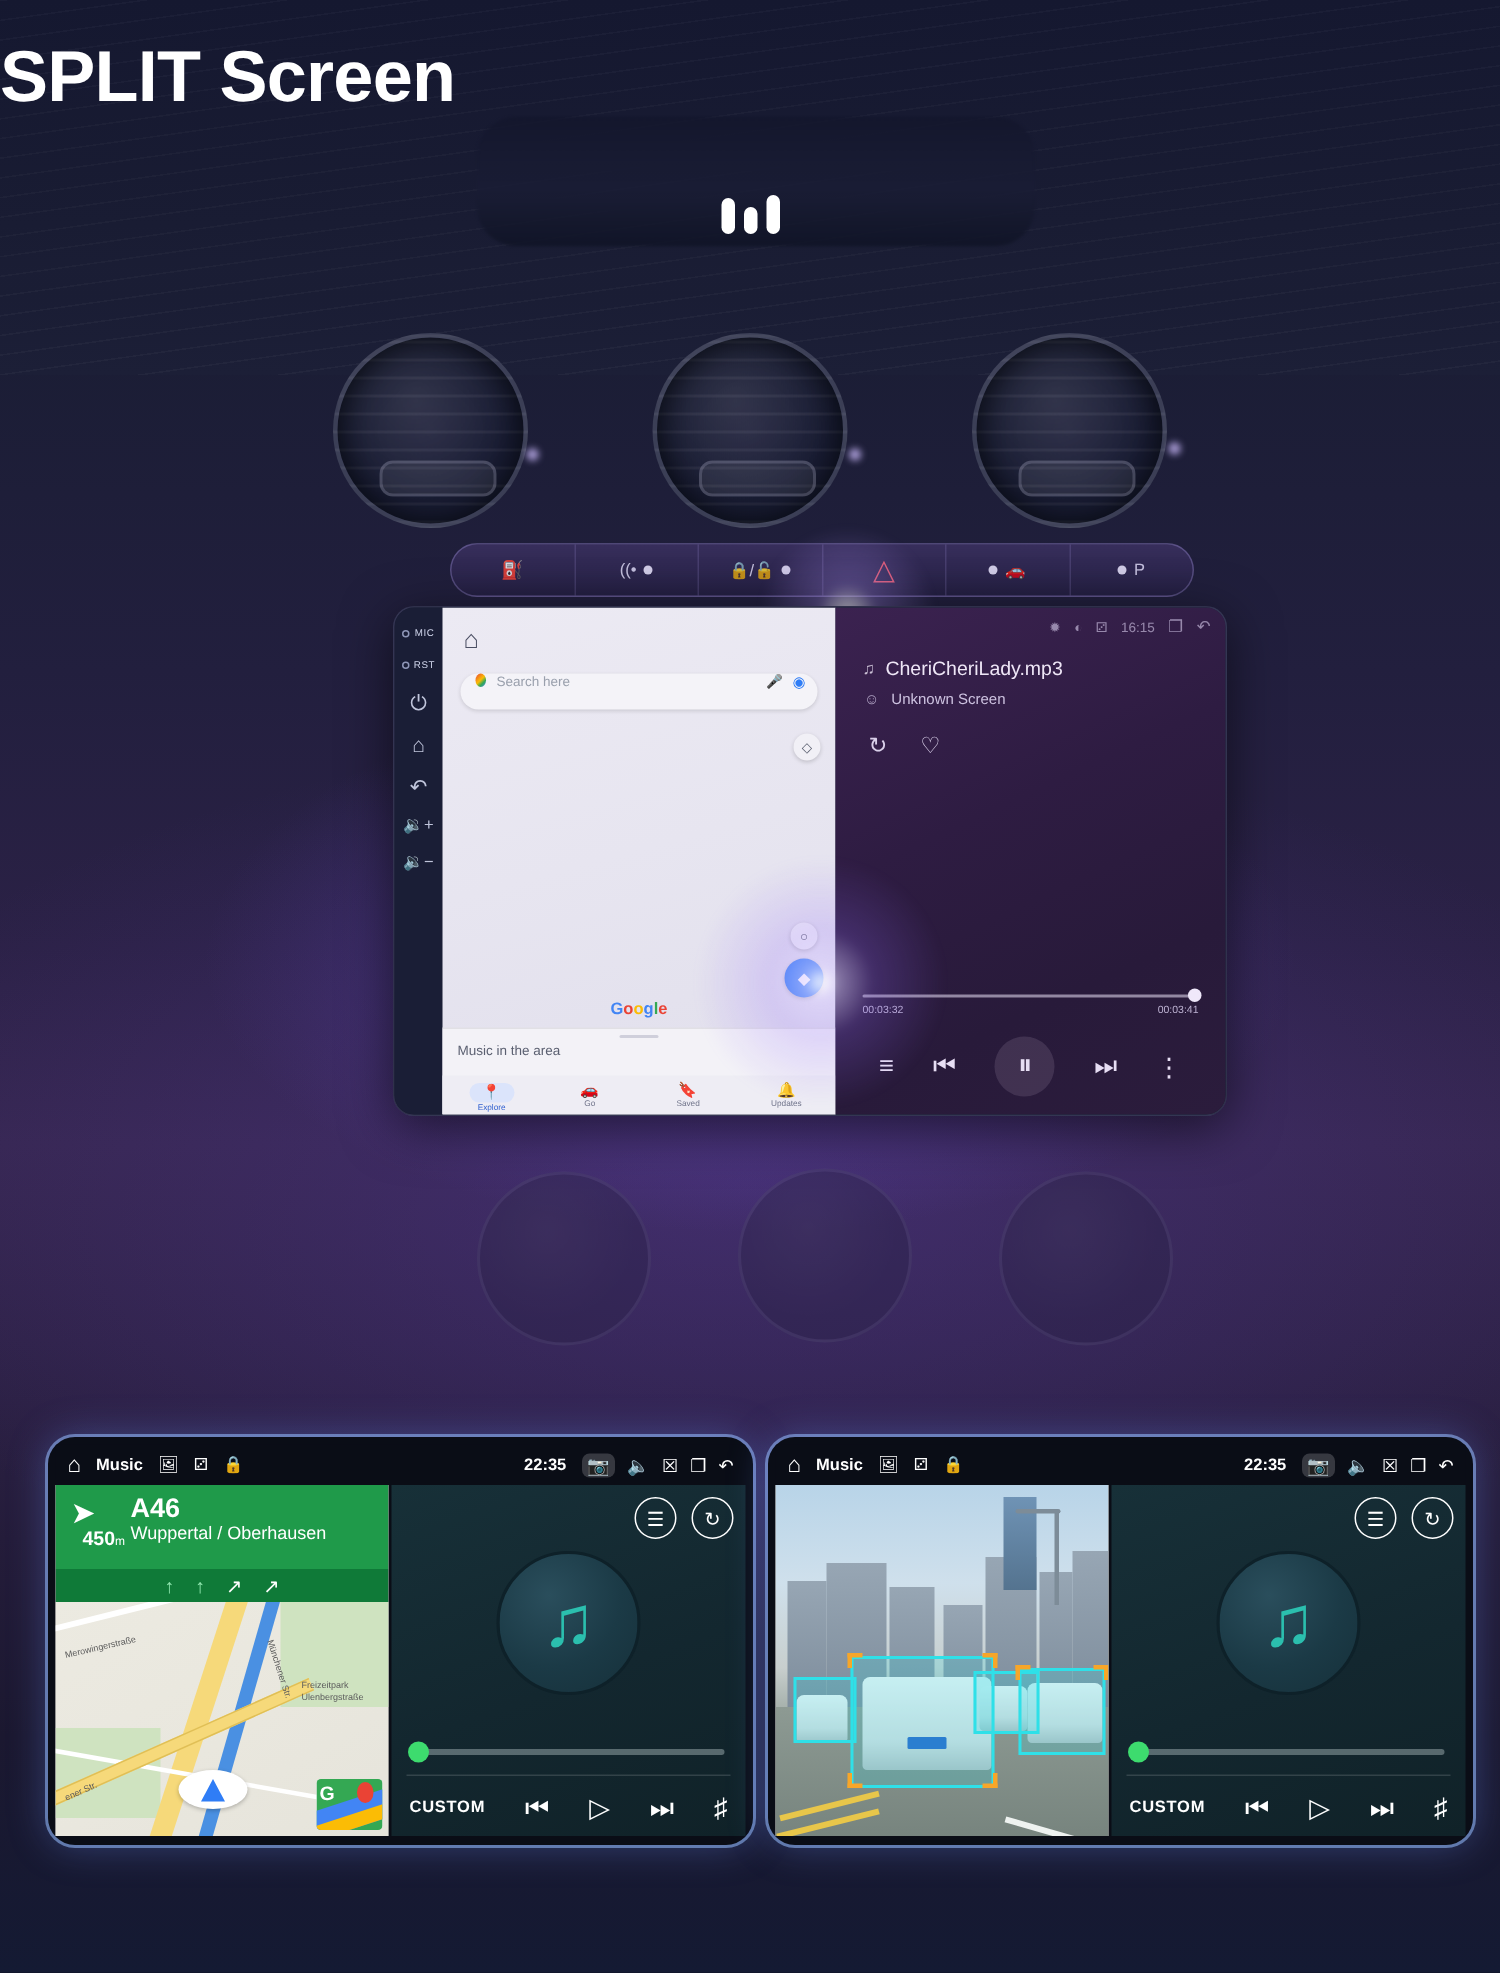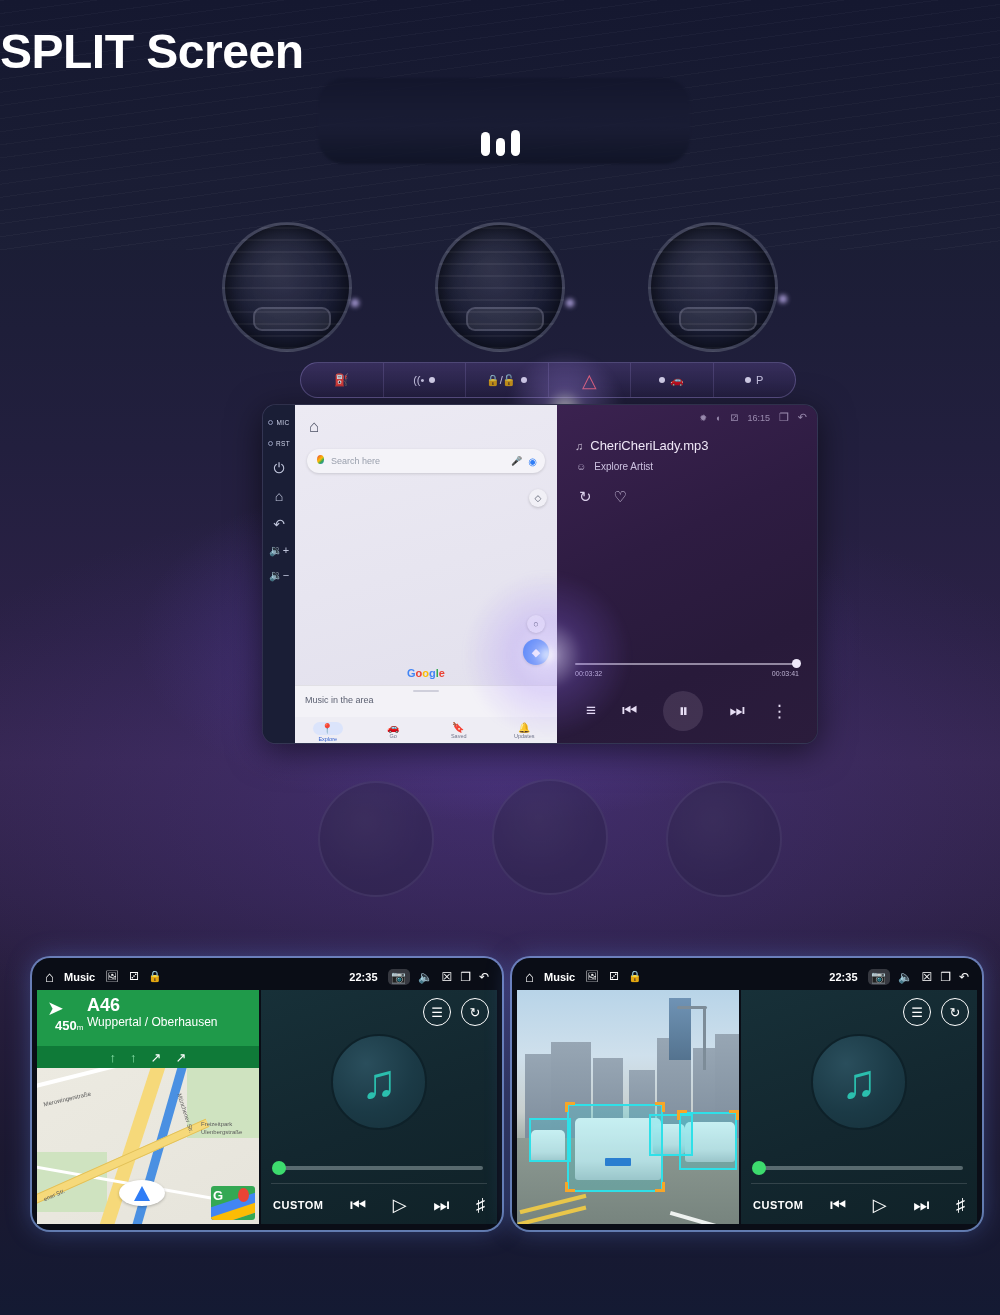"Search here" .searchbar { align-items: center -> flex-start }
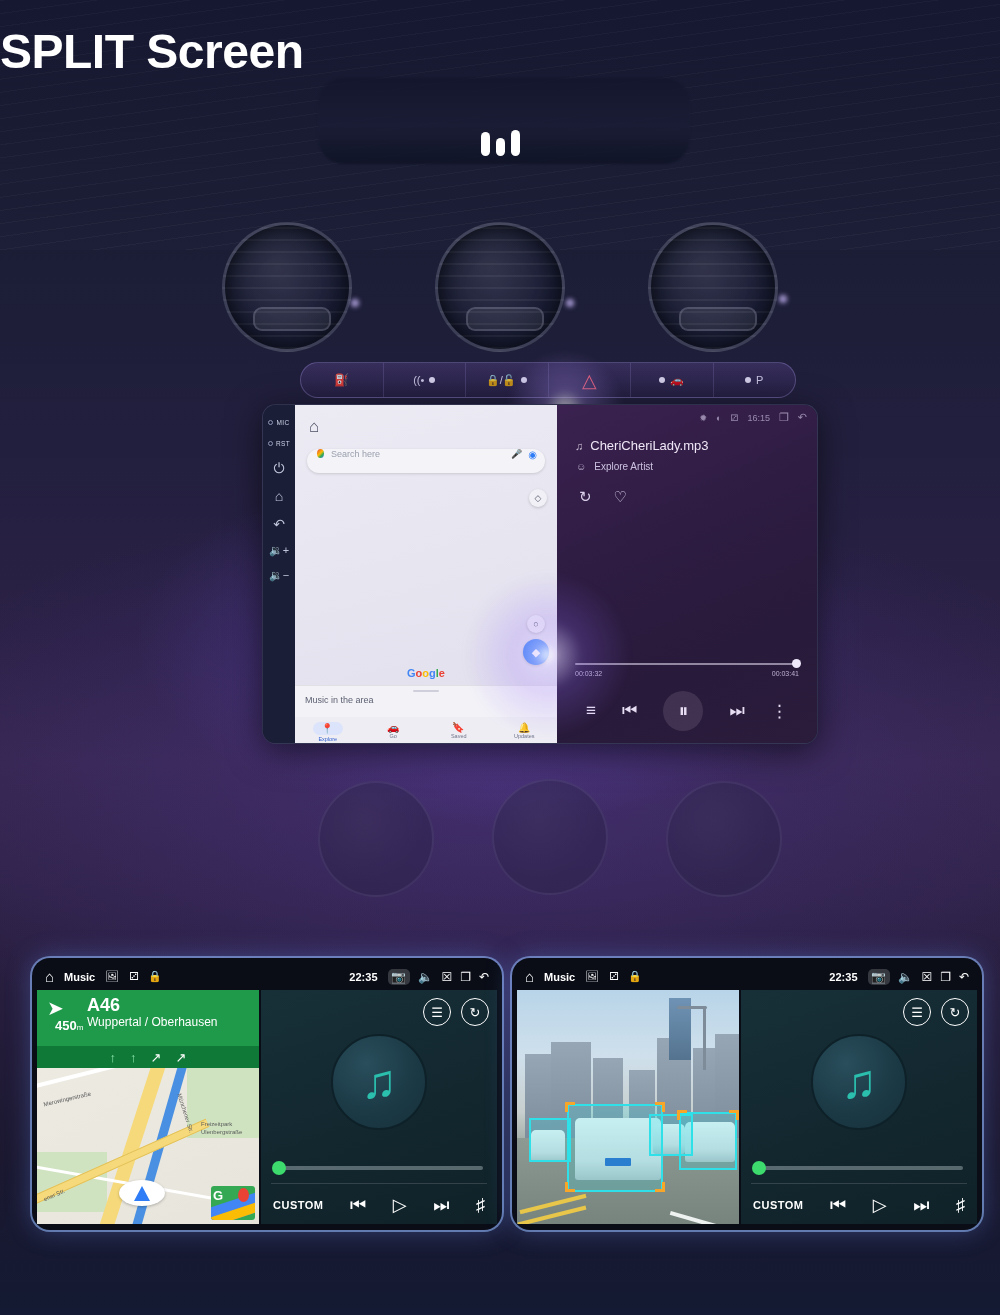"Explore Artist" span { text: Explore Artist -> Unknown Screen }
